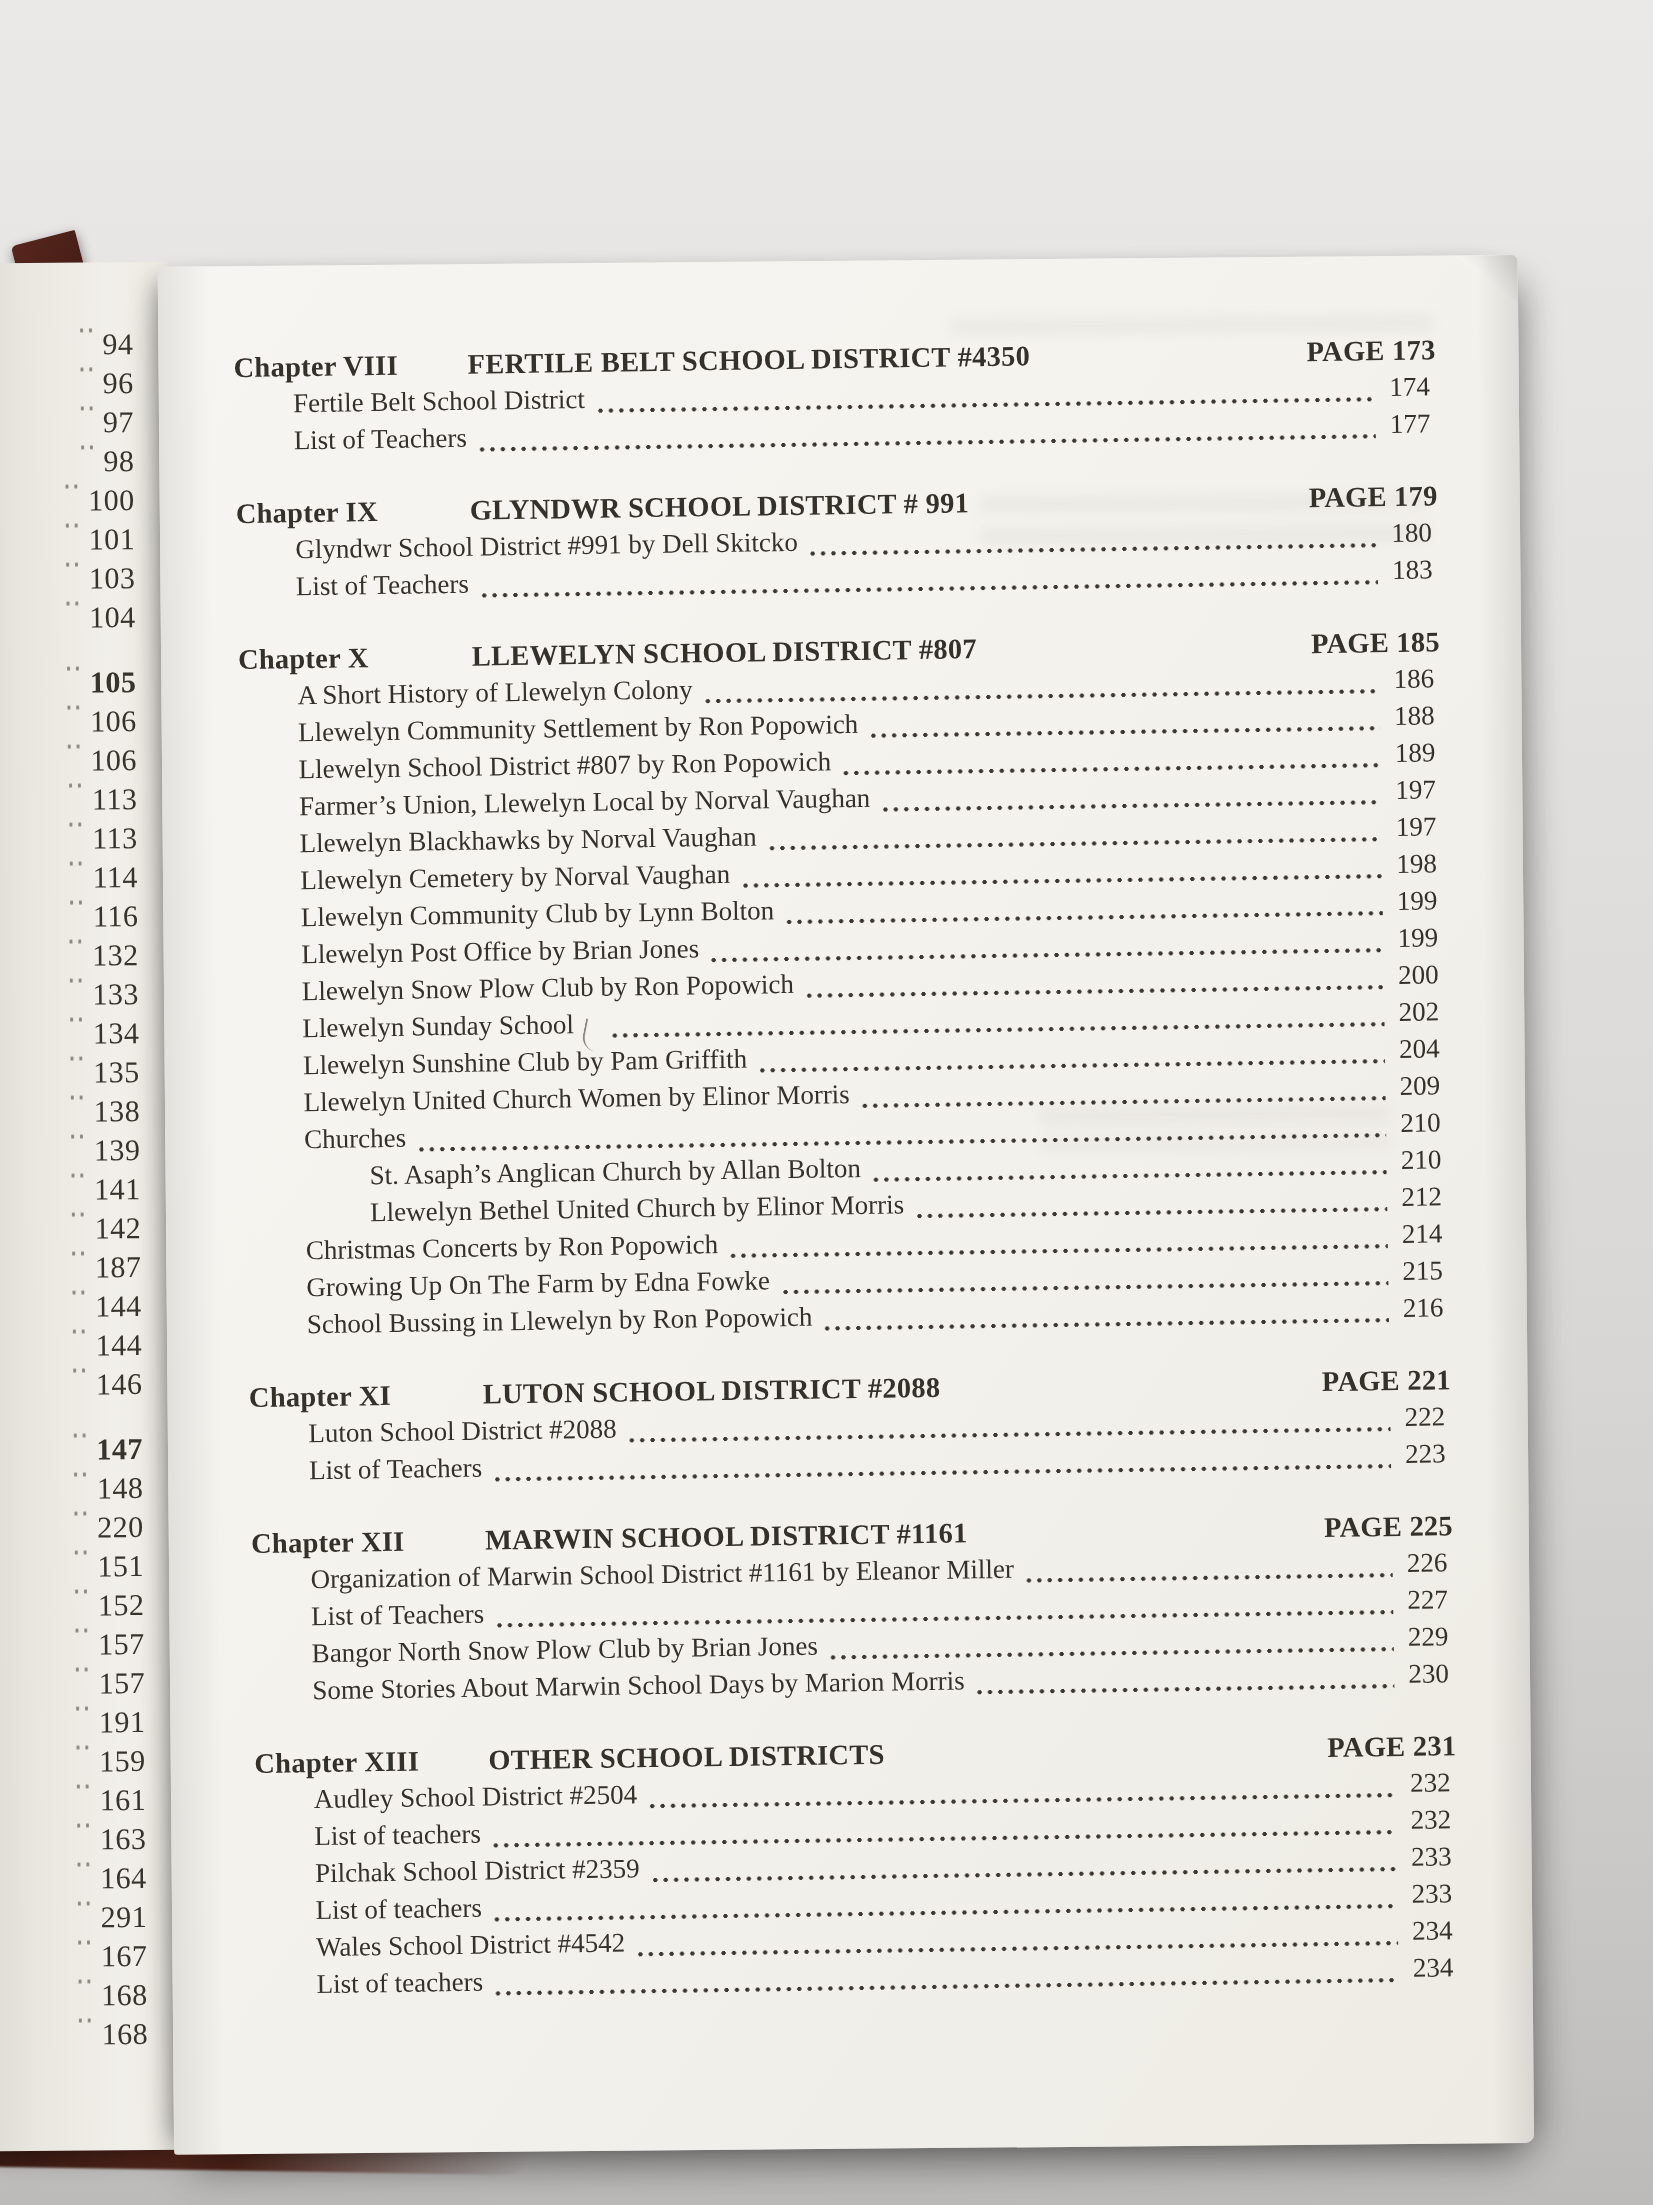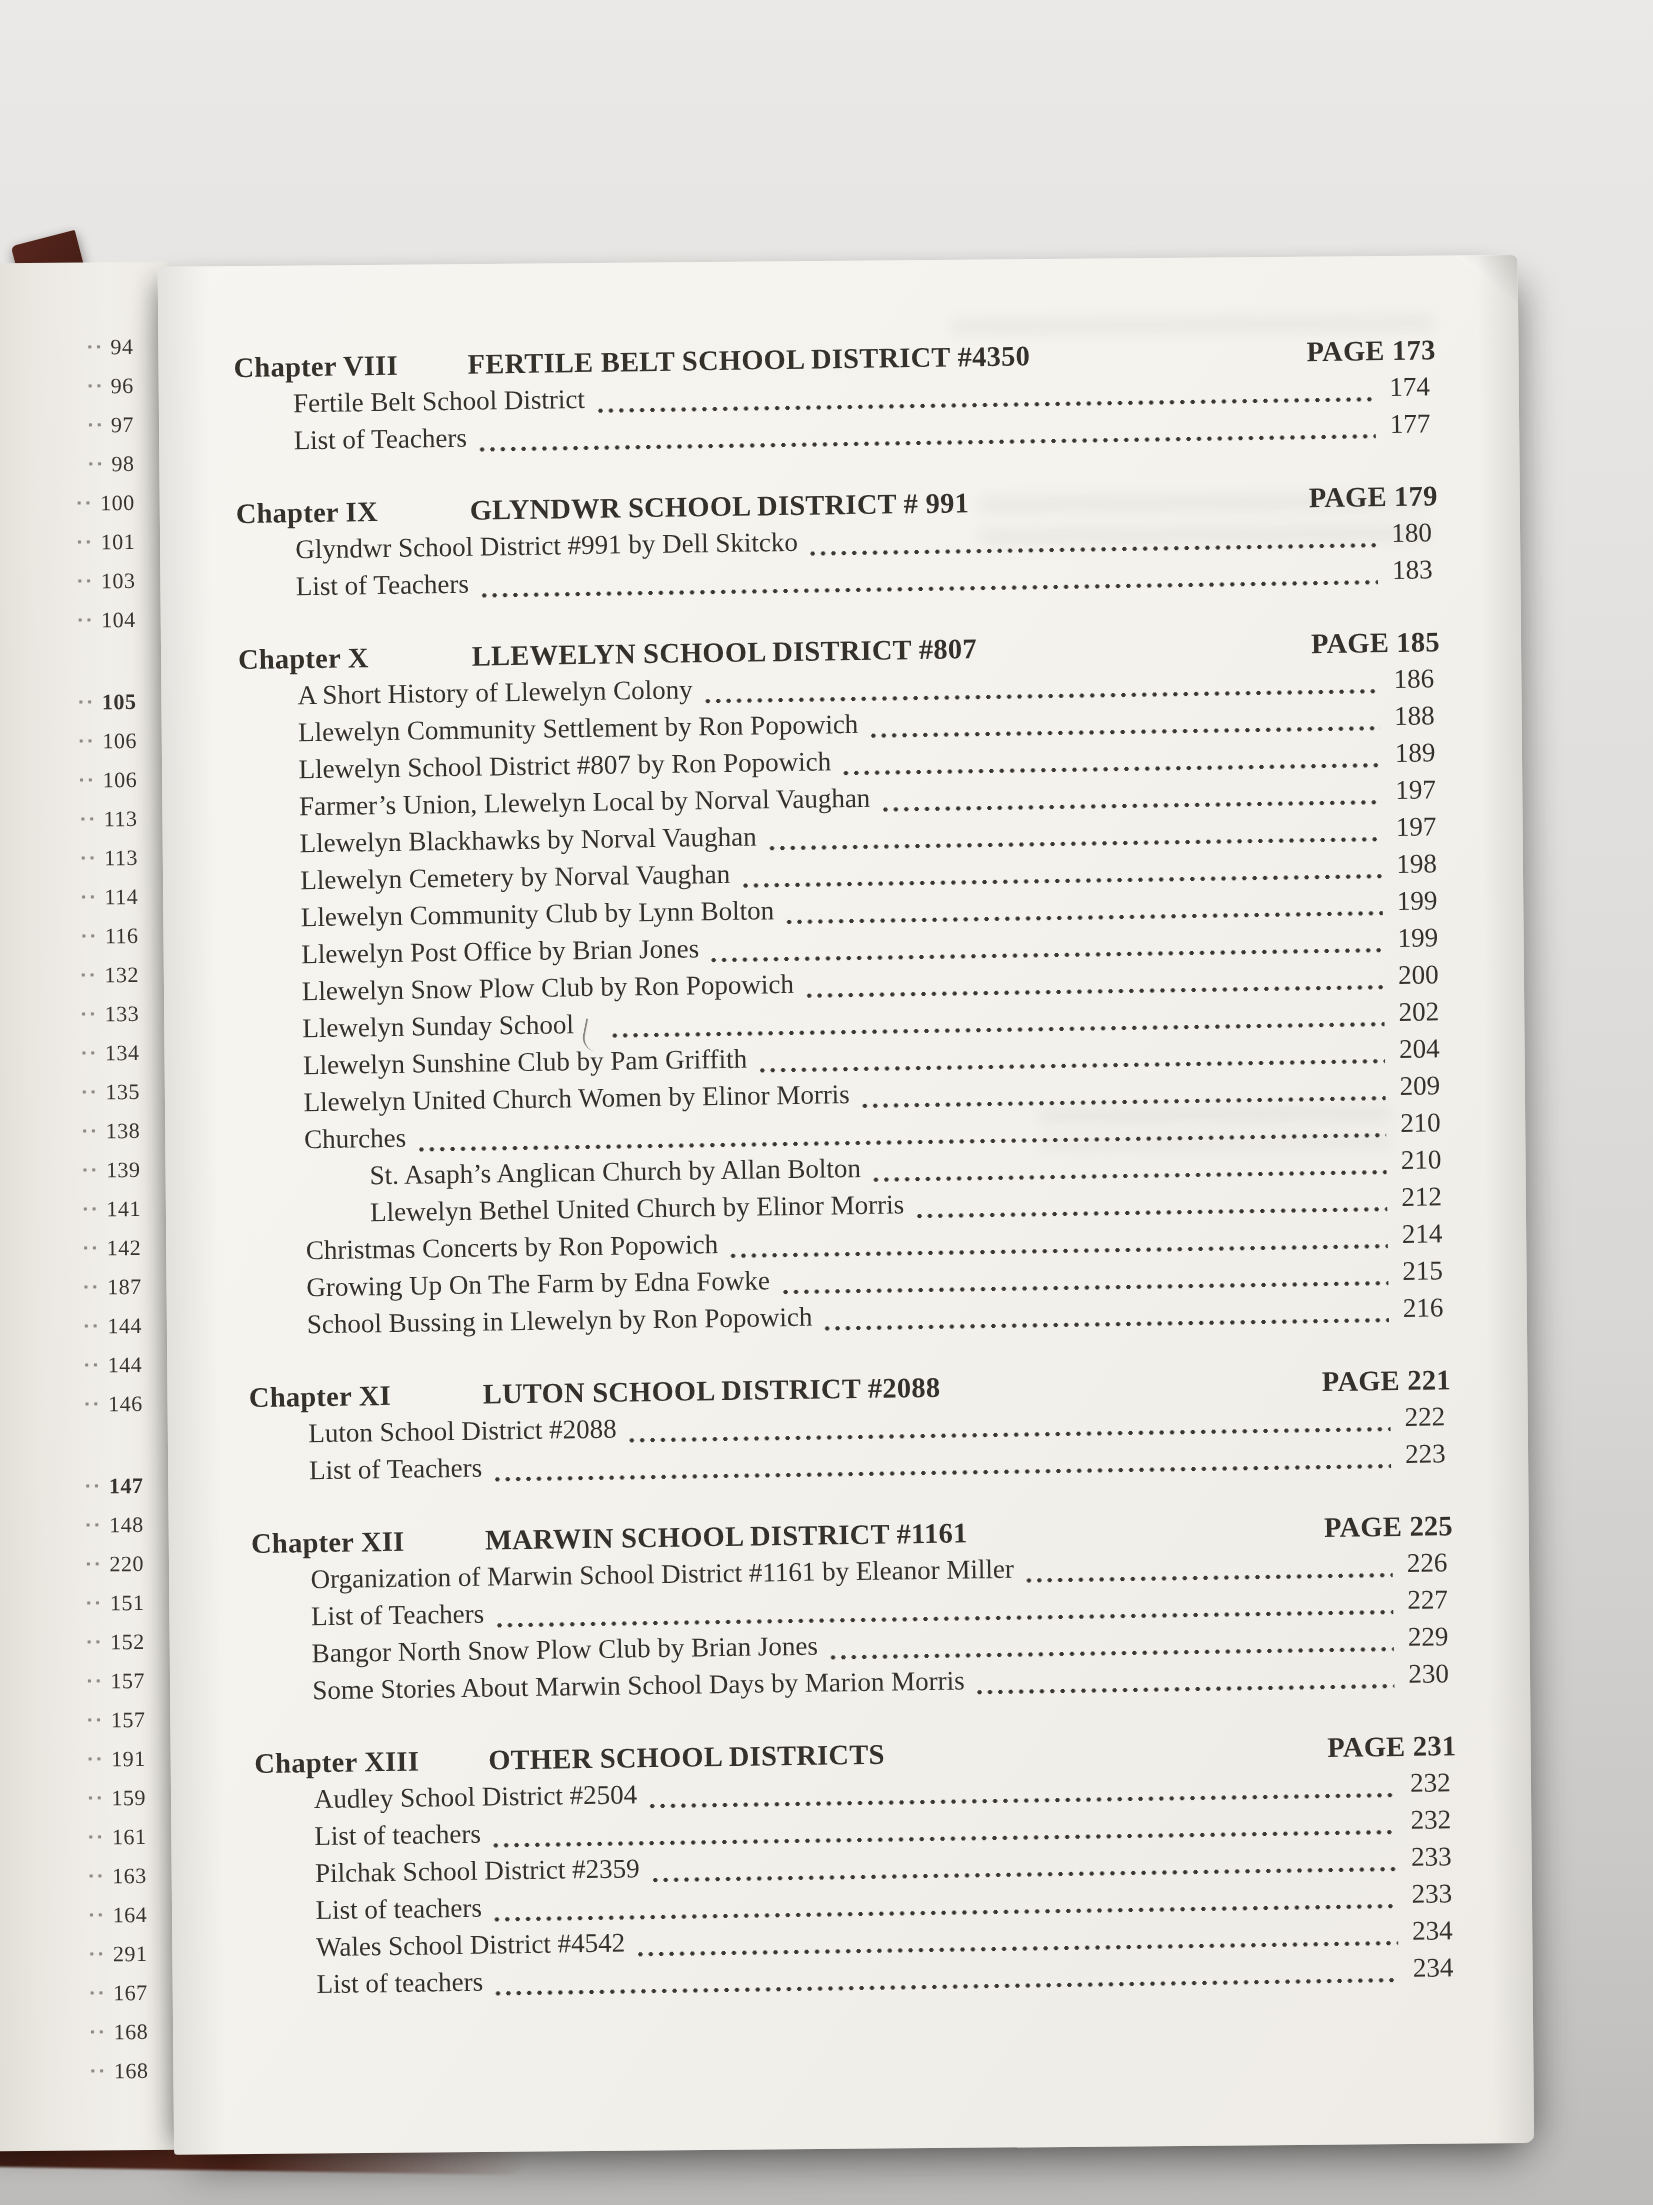"94" .lp-row { align-items: center -> flex-start; font-size: 22px -> 30px }
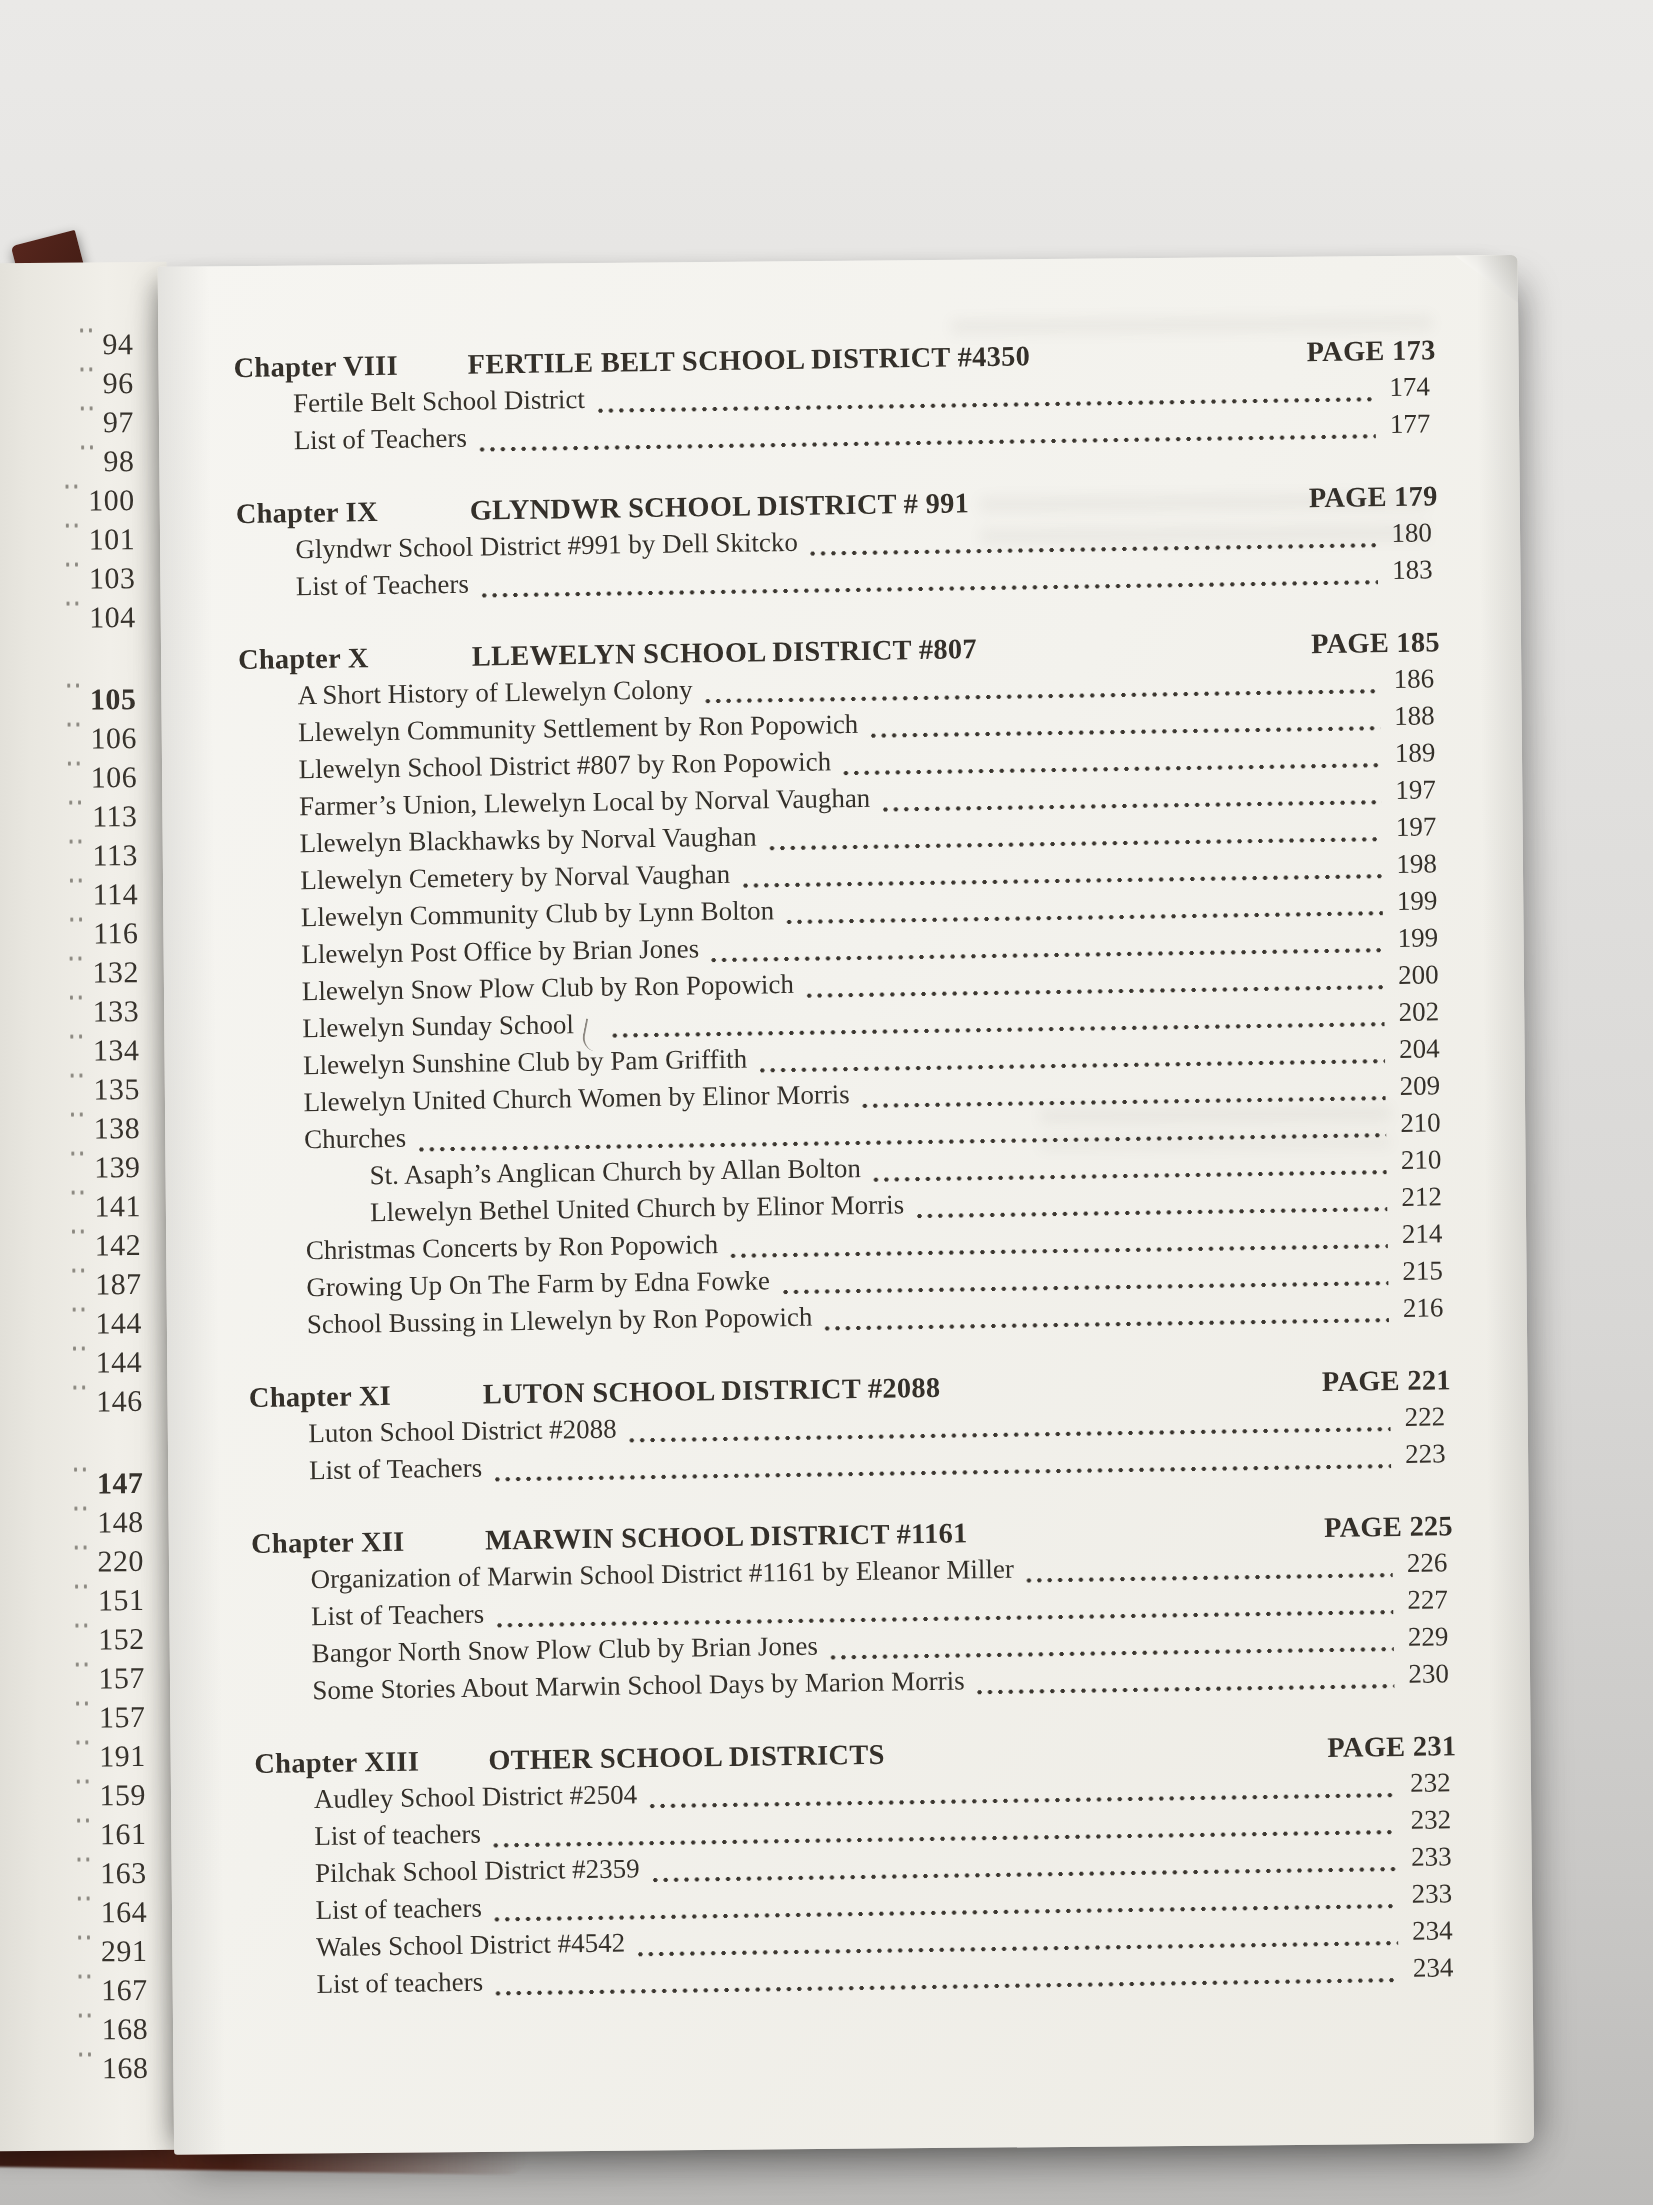"105" .lp-row.gap { margin-top: 43px -> 26px }
